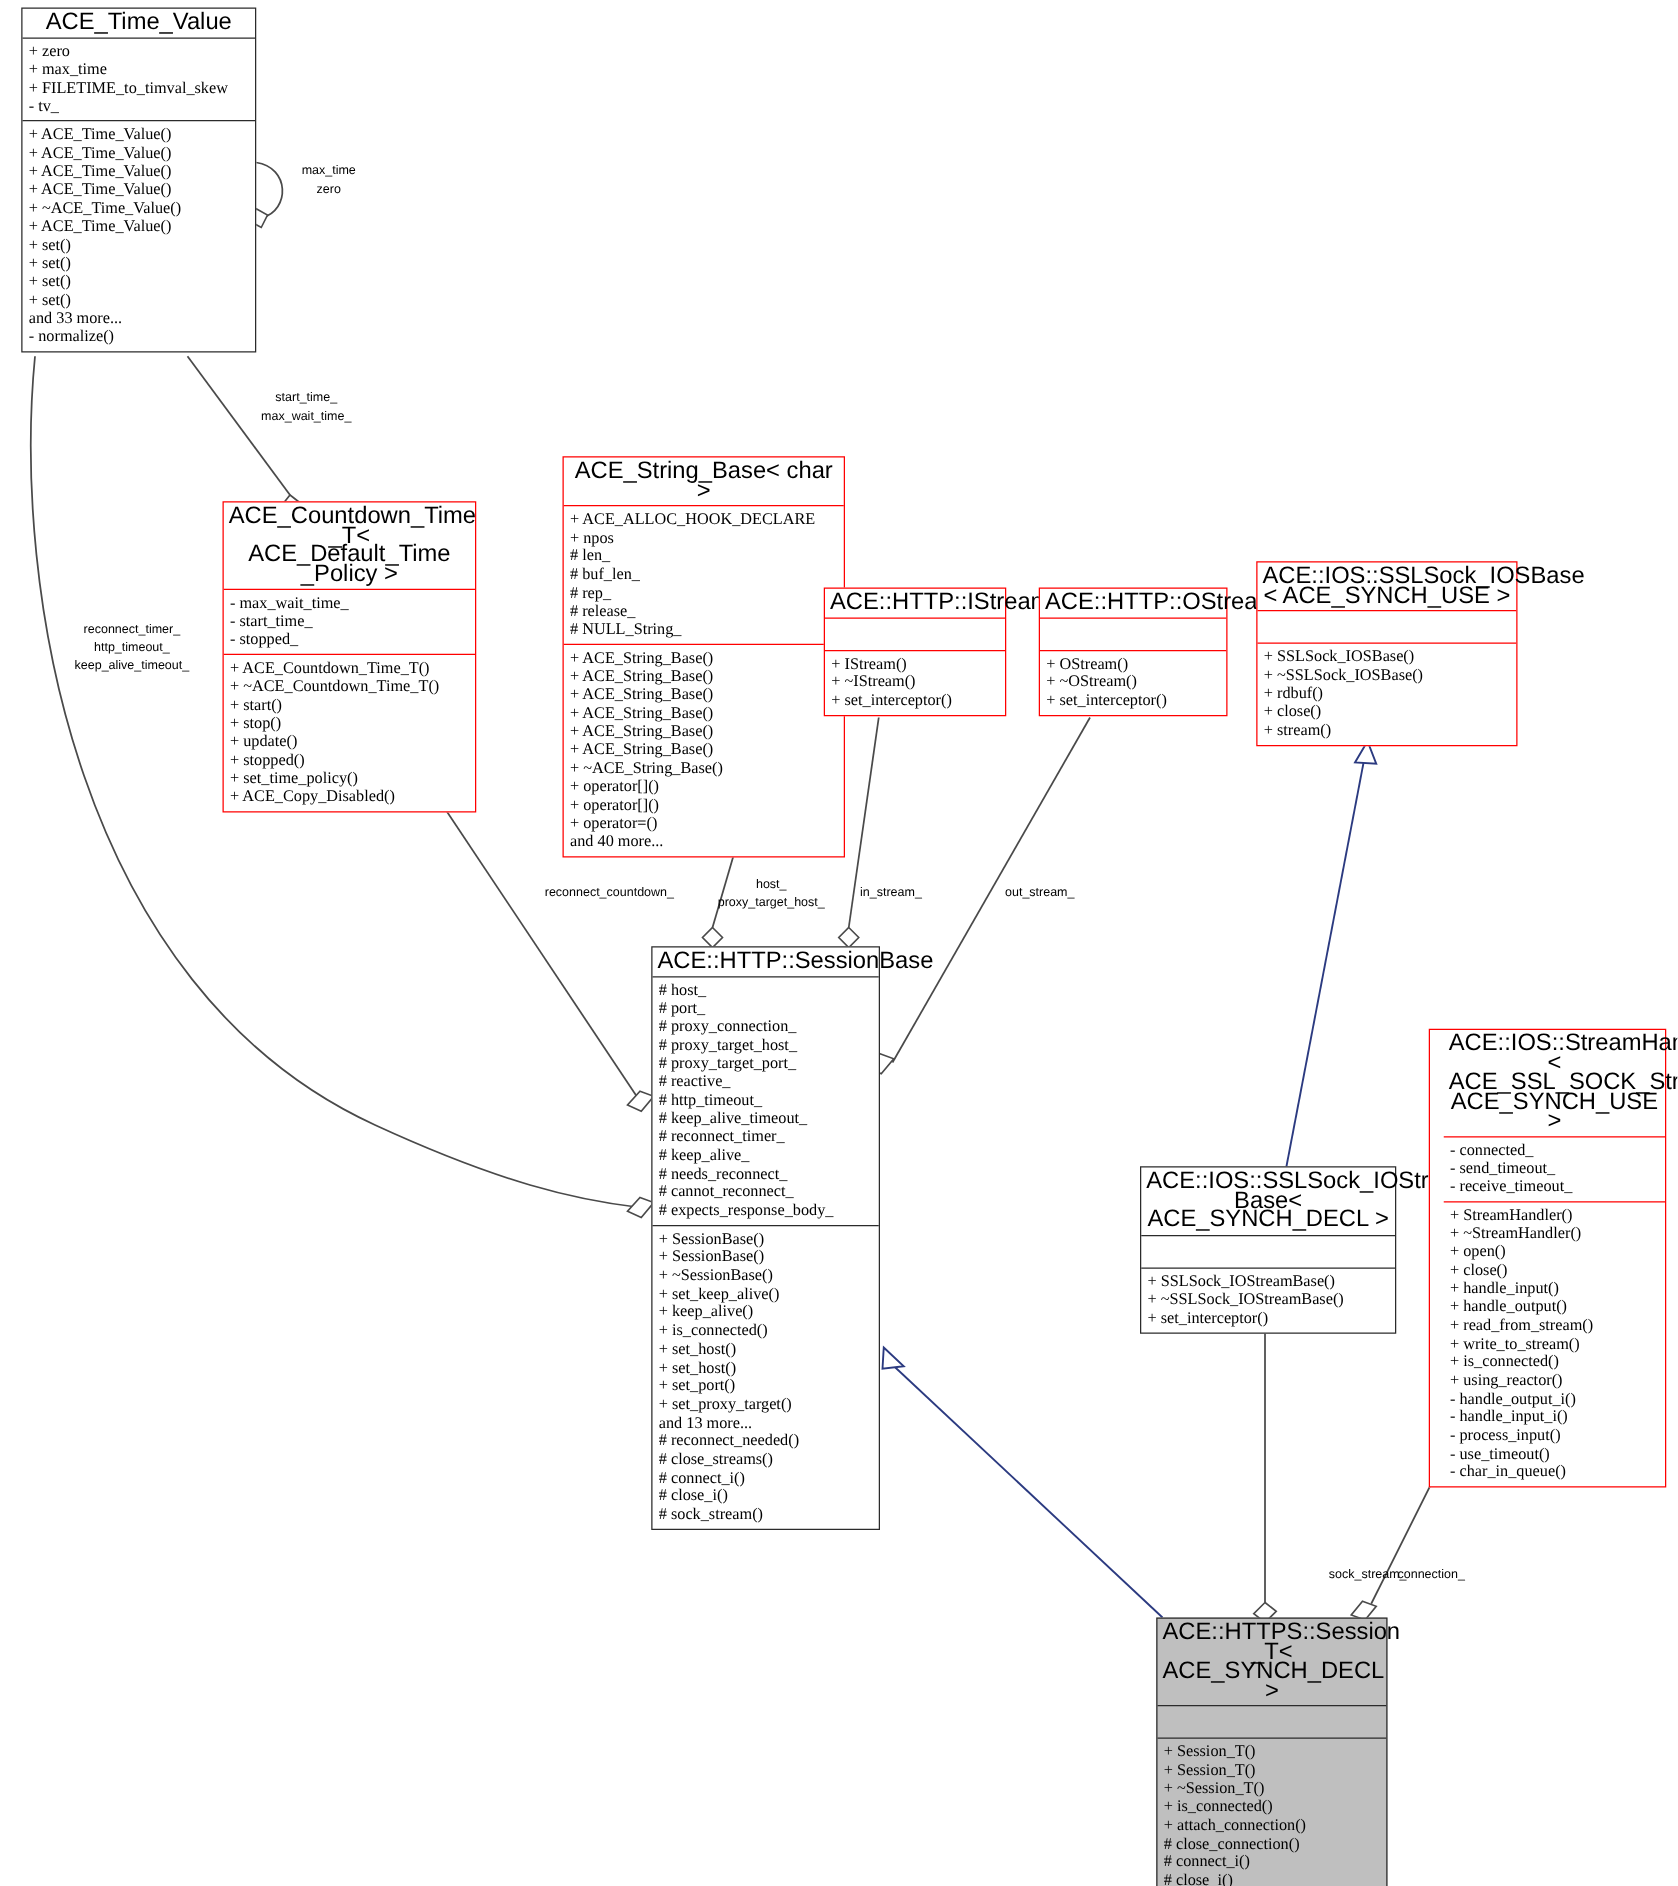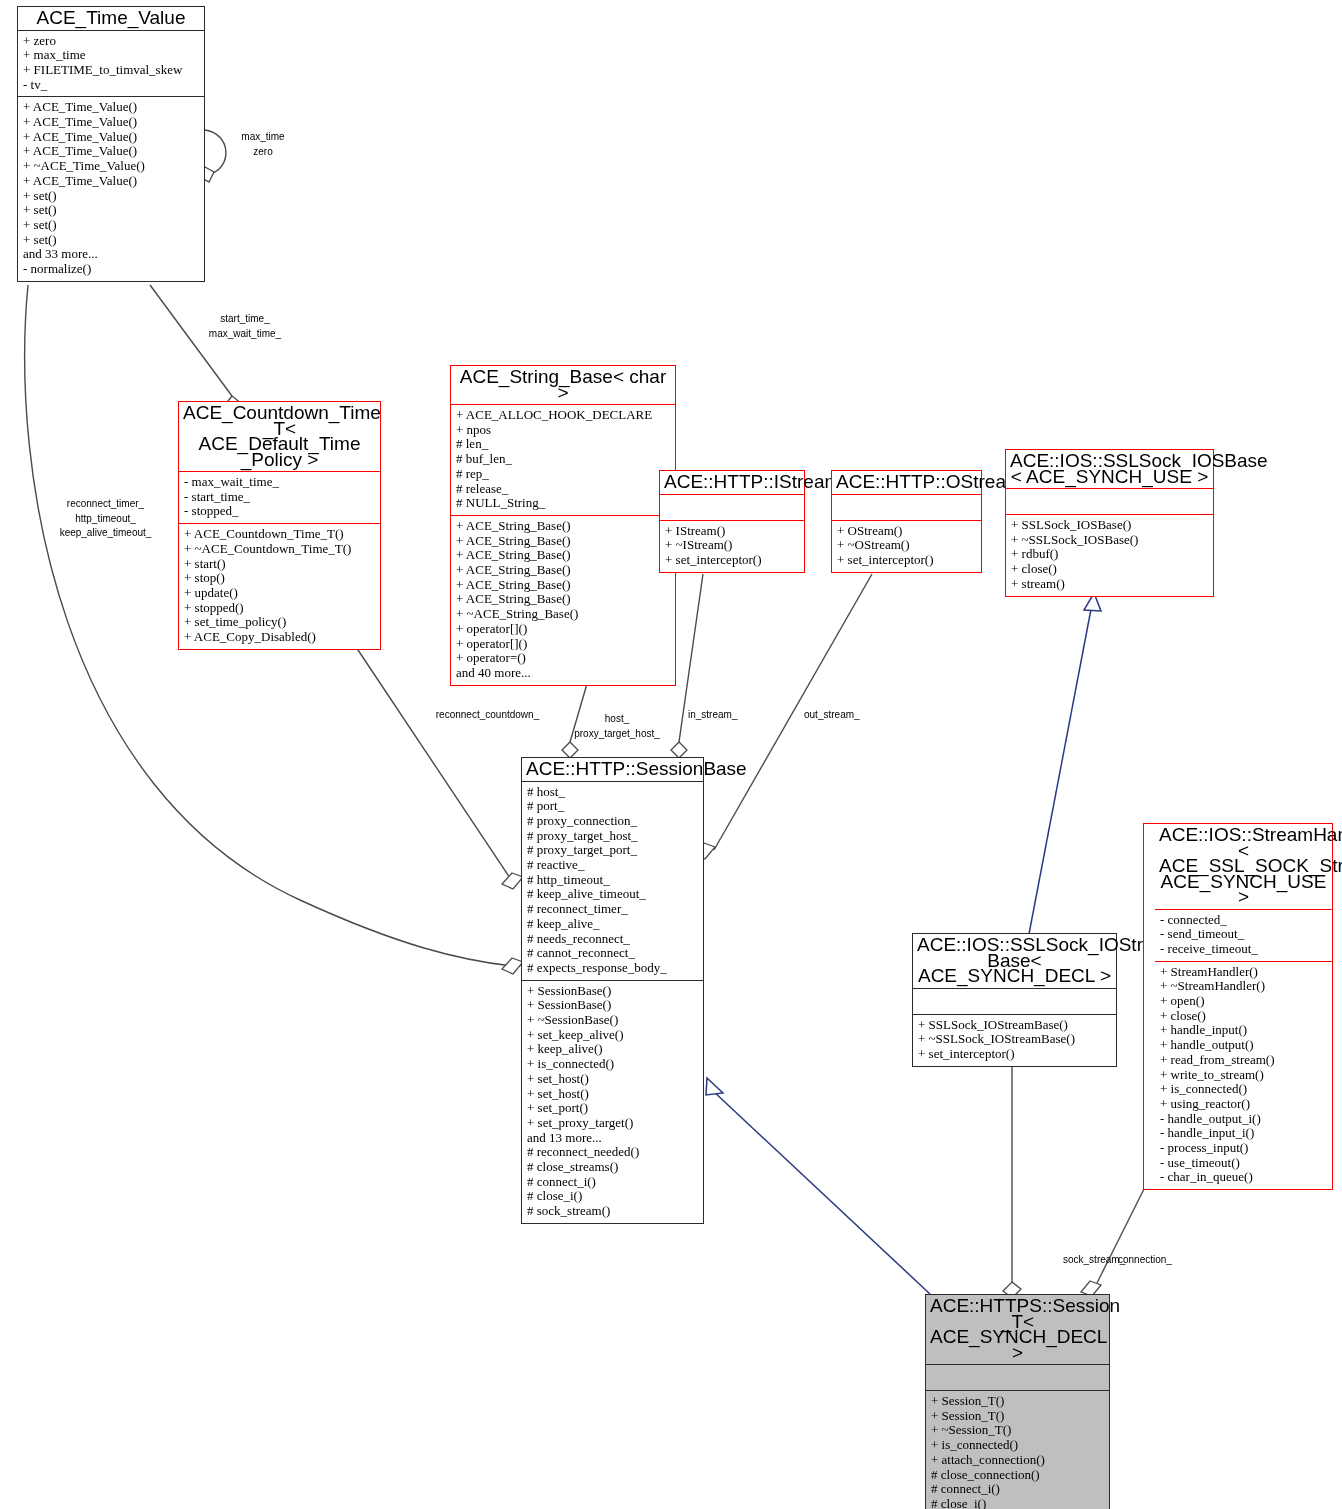"host_" div.elabel { margin-top: 11px -> none }
